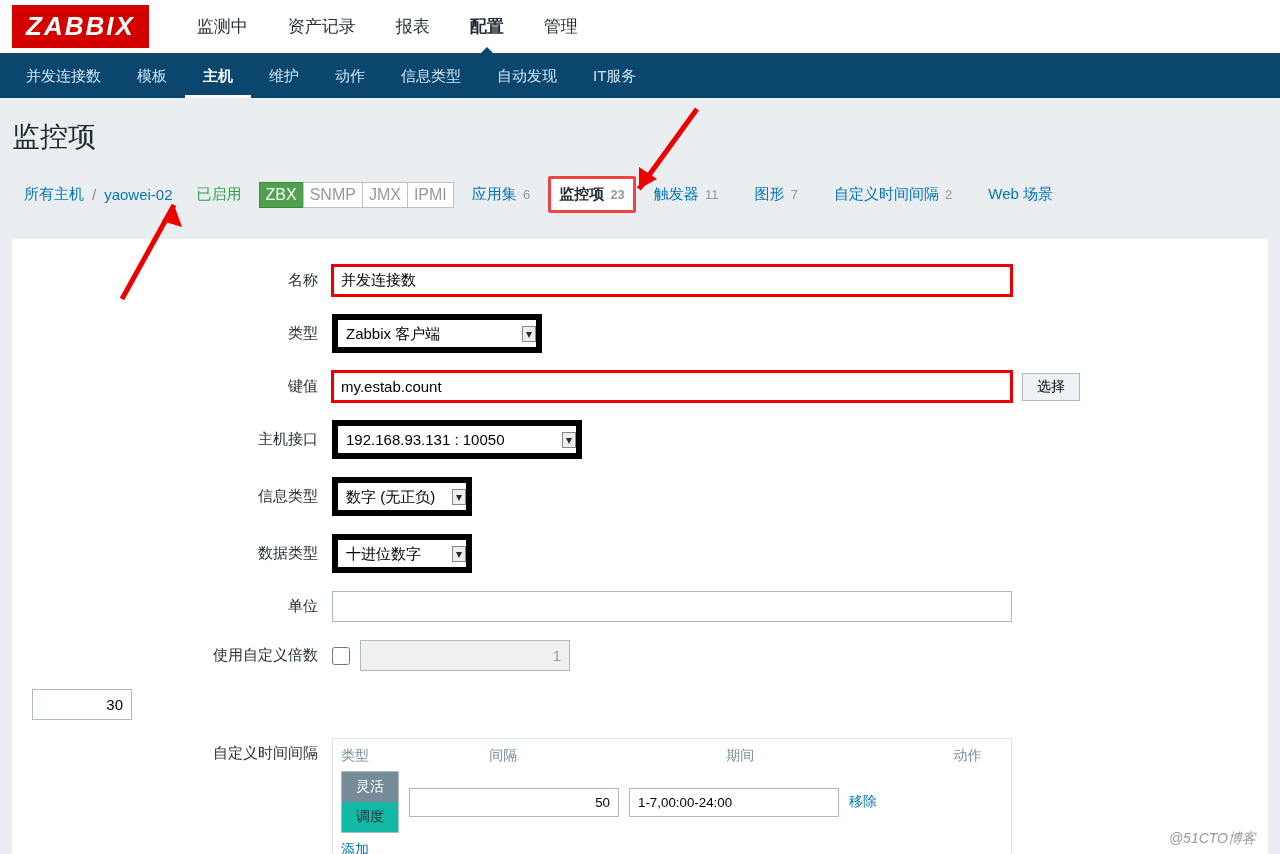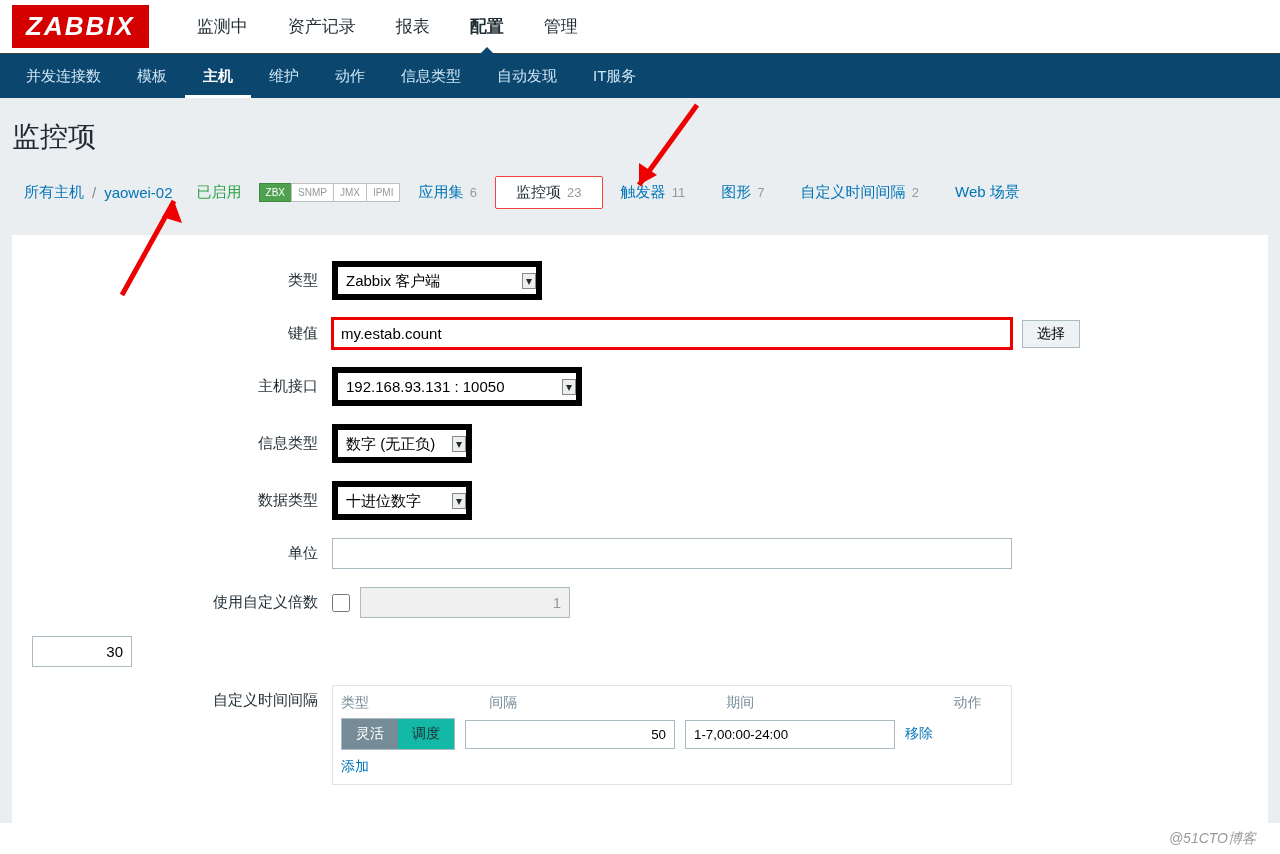"ZBX" .ifb { font-size: 10px -> 16px }
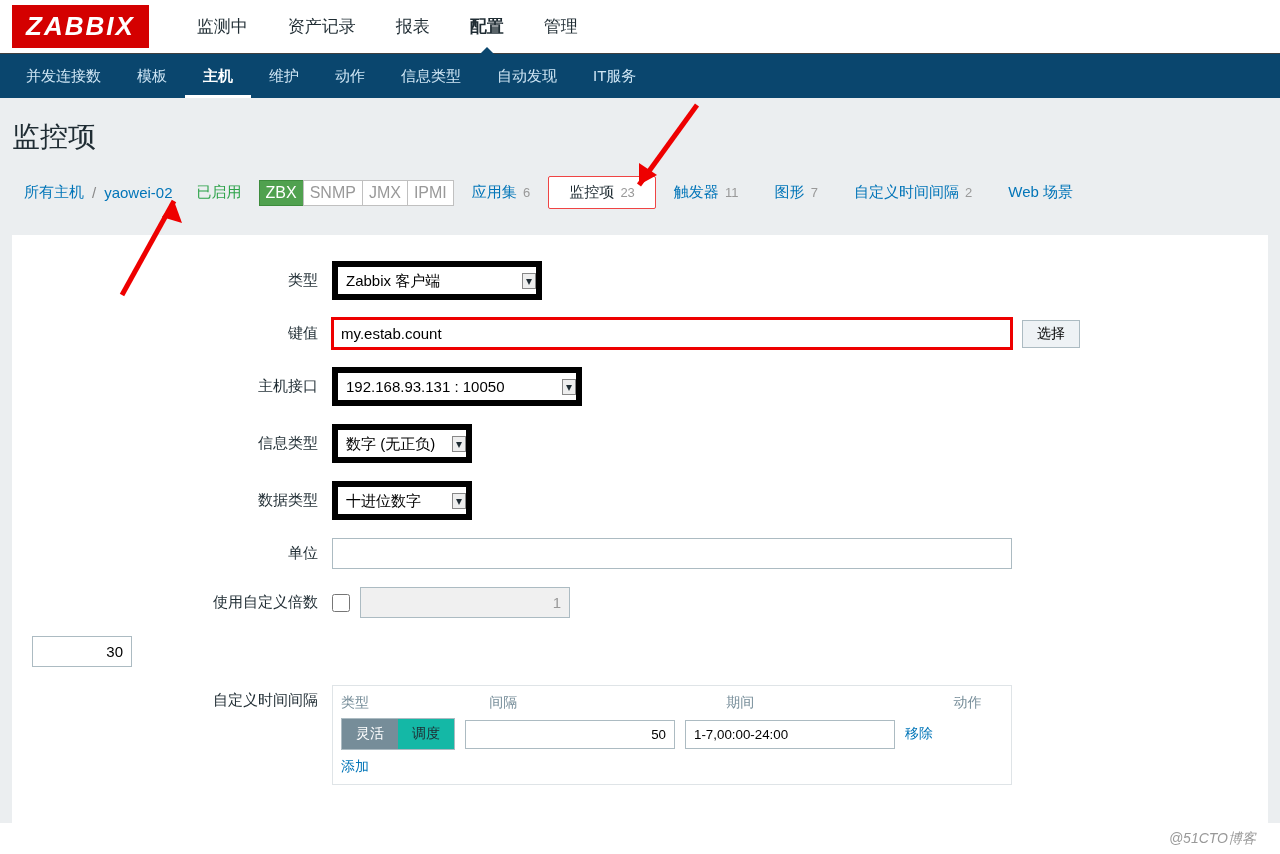"监控项 23" .filt.active { border: 1px solid #ef4444 -> 3px solid #ef4444; font-weight: none -> bold; padding: 6px 20px -> 6px 8px }
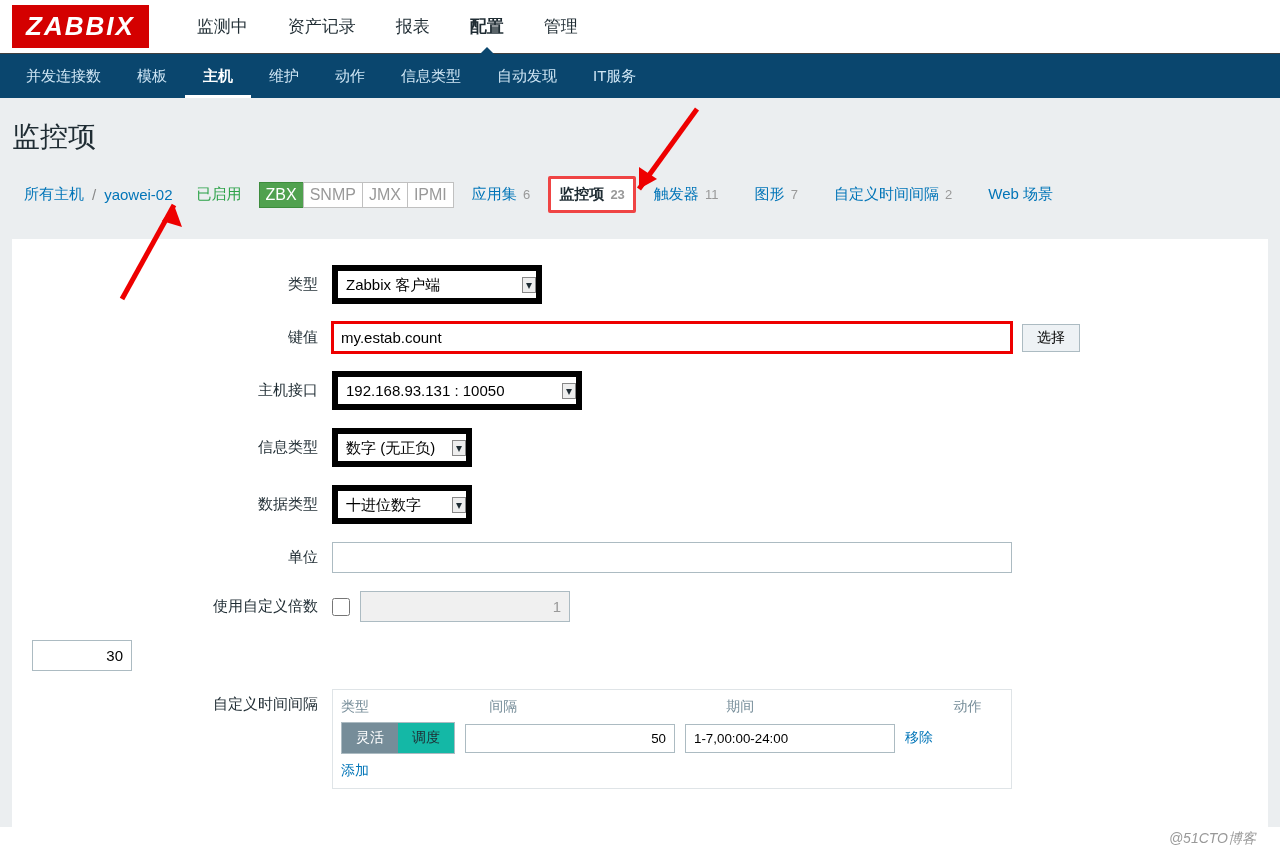"名称" div.form-row { html: none -> <div> <div>名称</div> <div> <input> </div> </div> }
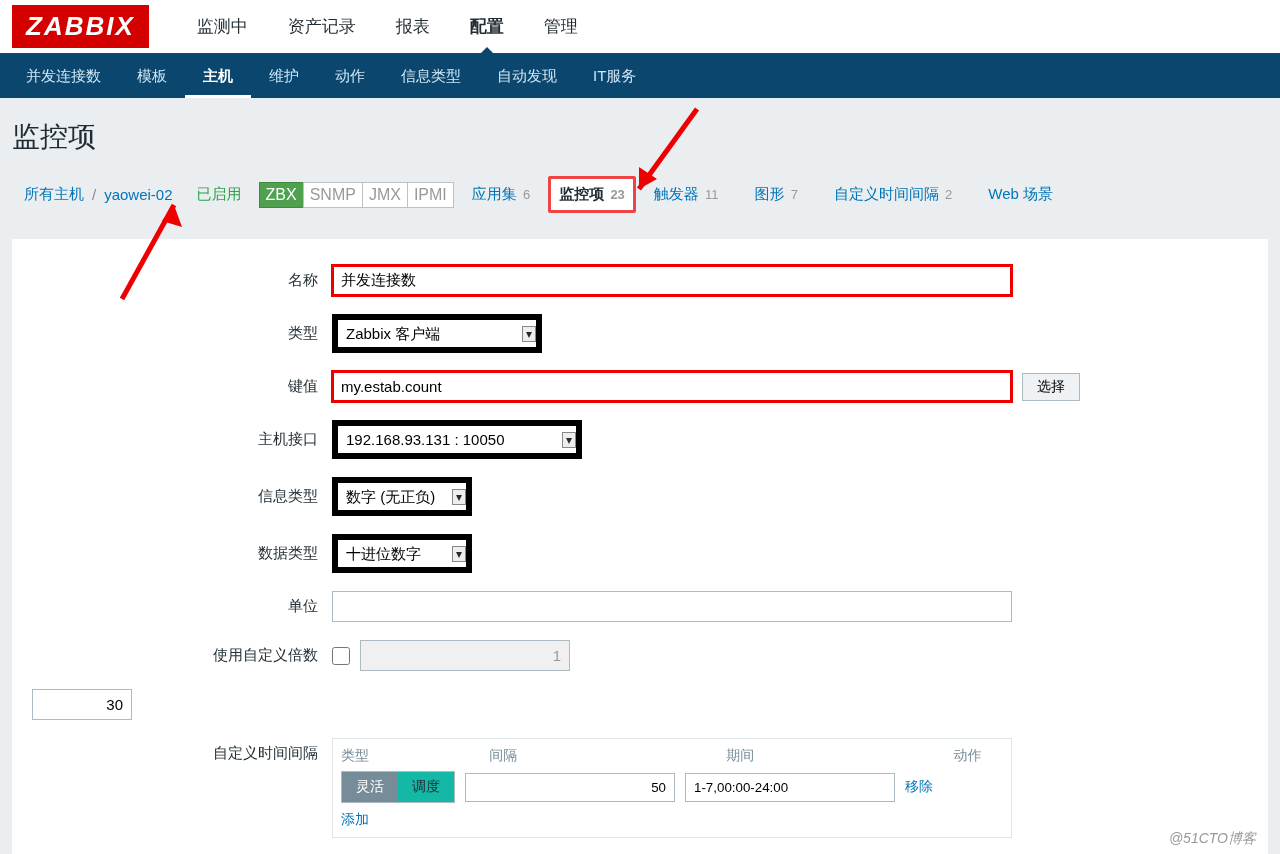"灵活" .seg { flex-direction: none -> column }
